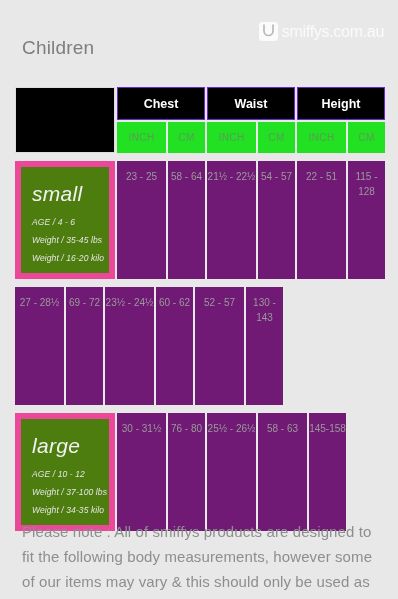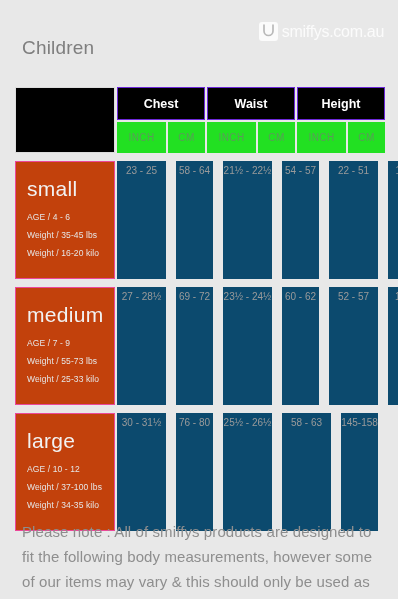"23 - 25" .val-cell { background: #0c4a6e -> #701a75; margin-right: 10px -> 2px; padding-top: 3px -> 9px }
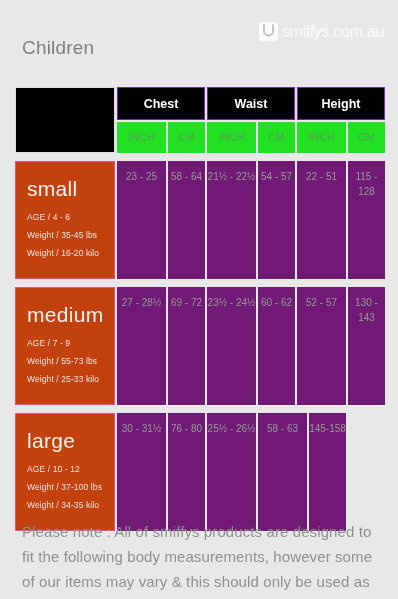"small" .size-label { background: #c2410c -> #4d7c0f; border: 1px solid #ec4899 -> 6px solid #ec4899; font-style: none -> italic }
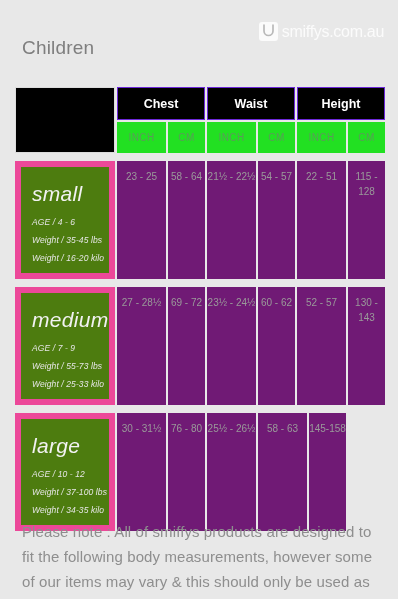"medium" div.size-label { html: <div> <div>medium</div> <div>AGE / 7 - 9</div> <div>Weight / 55-73 lbs</div> <div>Weight / 25-33 kilo</div> </div> -> none }
